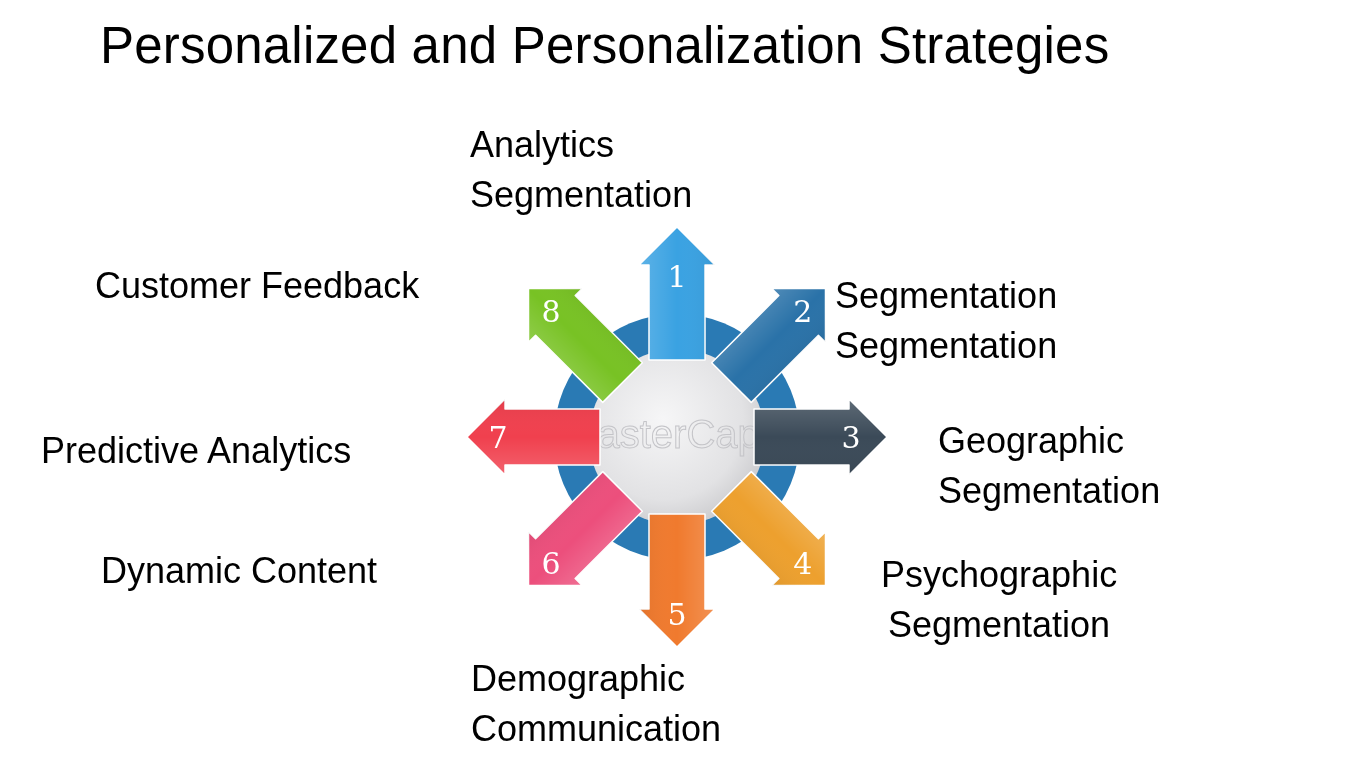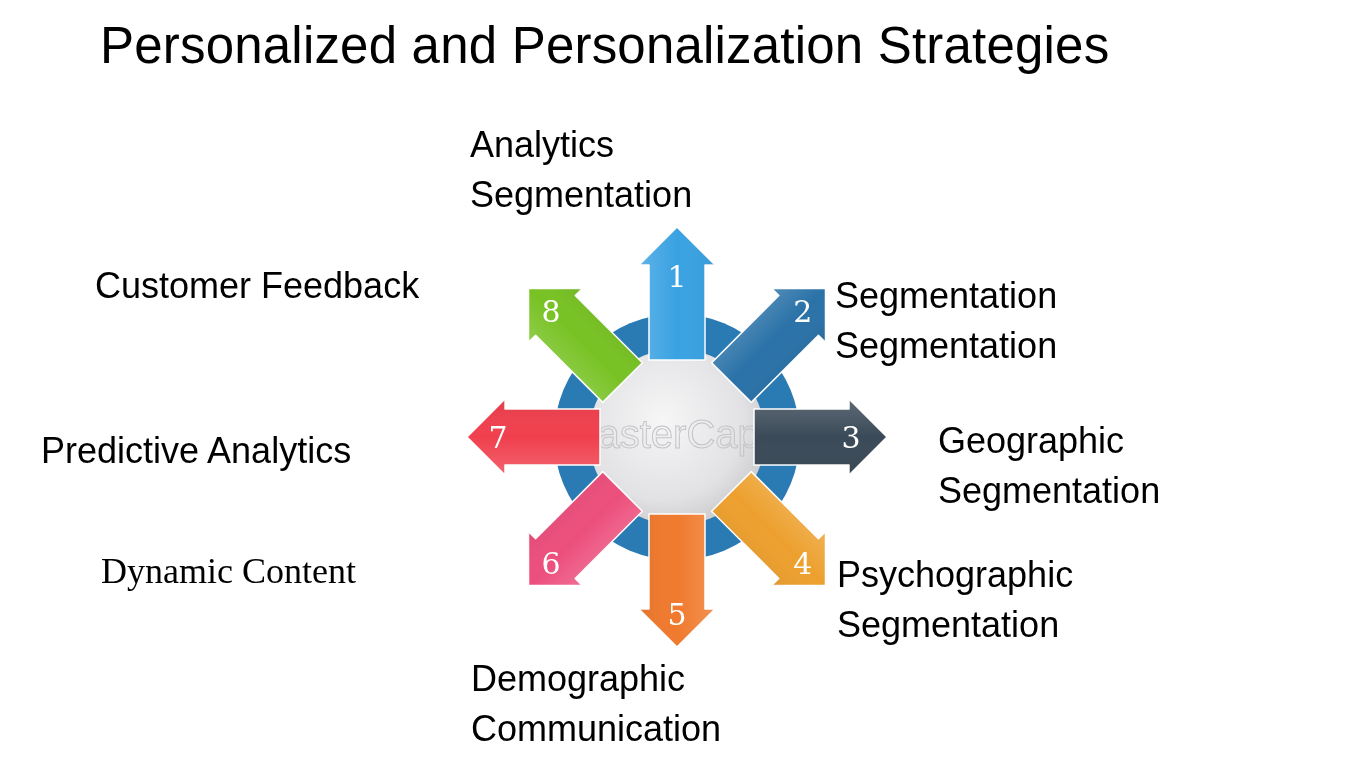"Dynamic Content" div.label { font-family: Liberation Serif, serif -> none }
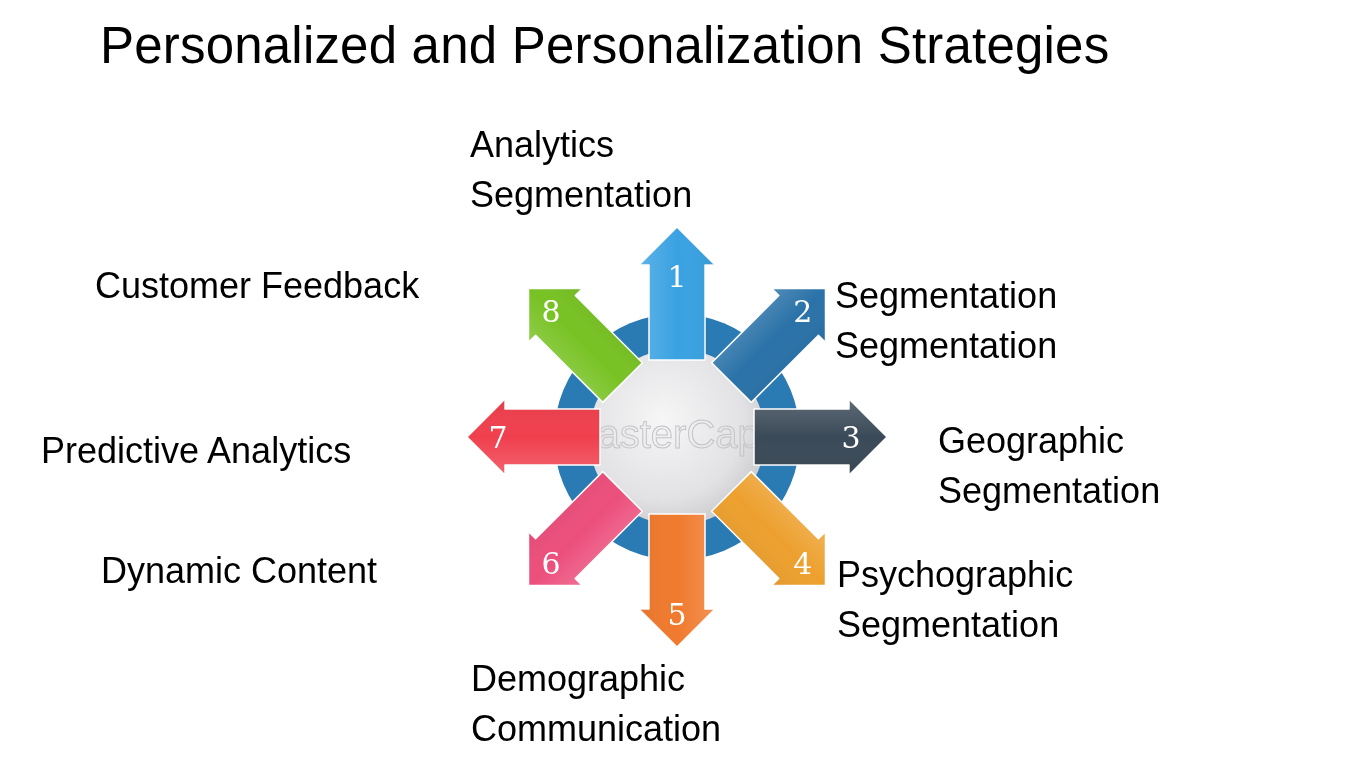"Psychographic" div.label { left: 837px -> 881px; text-align: none -> center }
